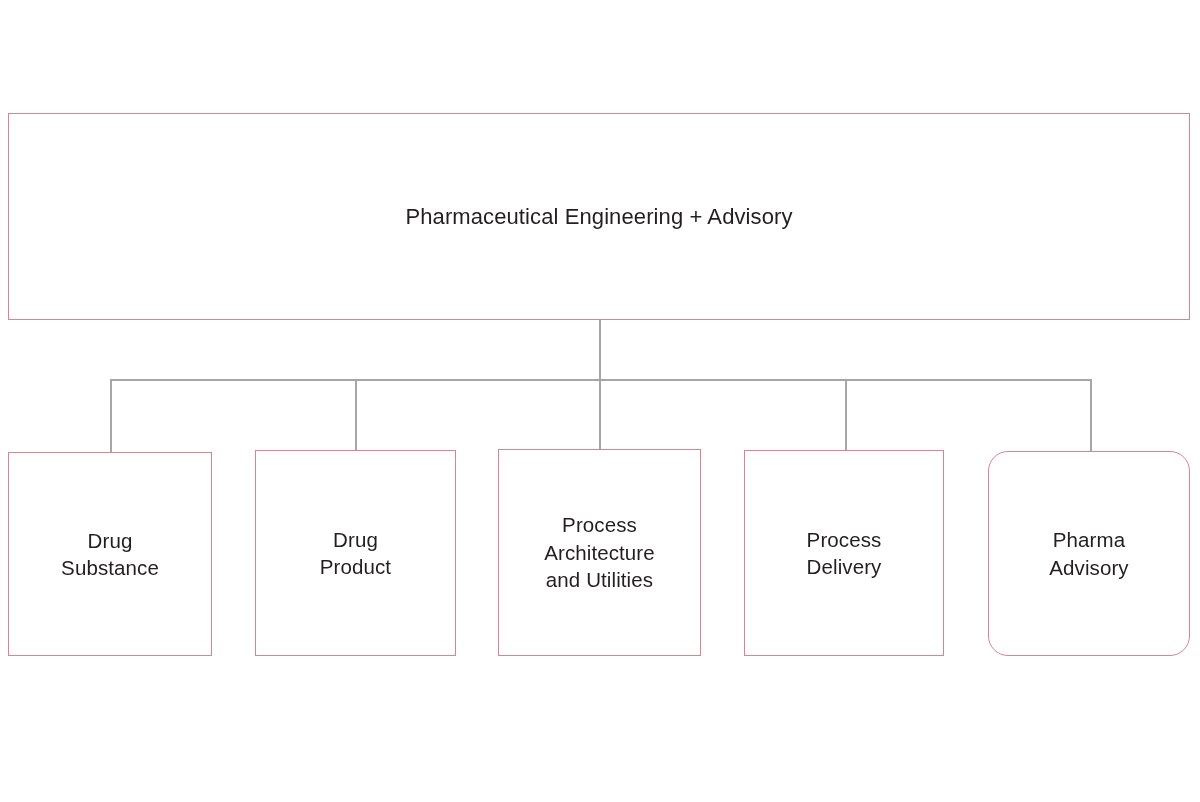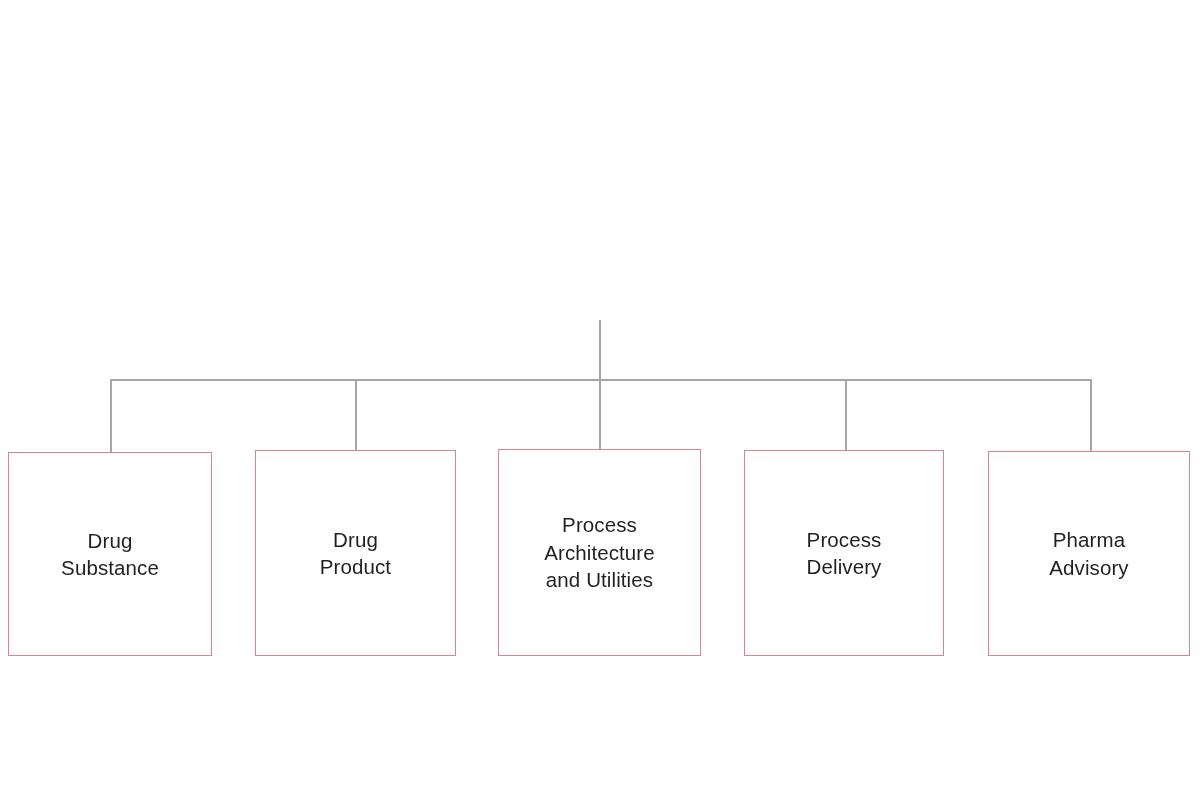"Pharmaceutical Engineering + Advisory" div.node { html: none -> <div> <span>Pharmaceutical Engineering + Advisory</span> </div> }
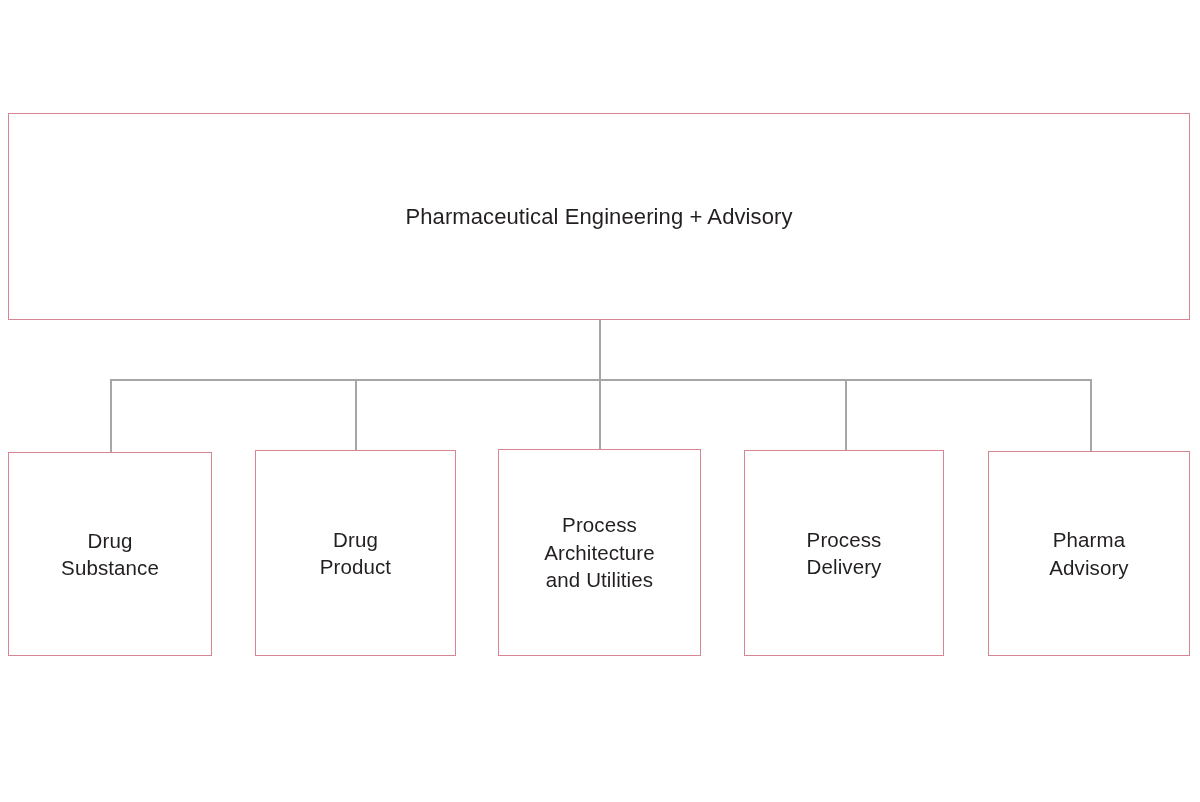"Pharma" #leaf-4 { border-radius: none -> 20px }
